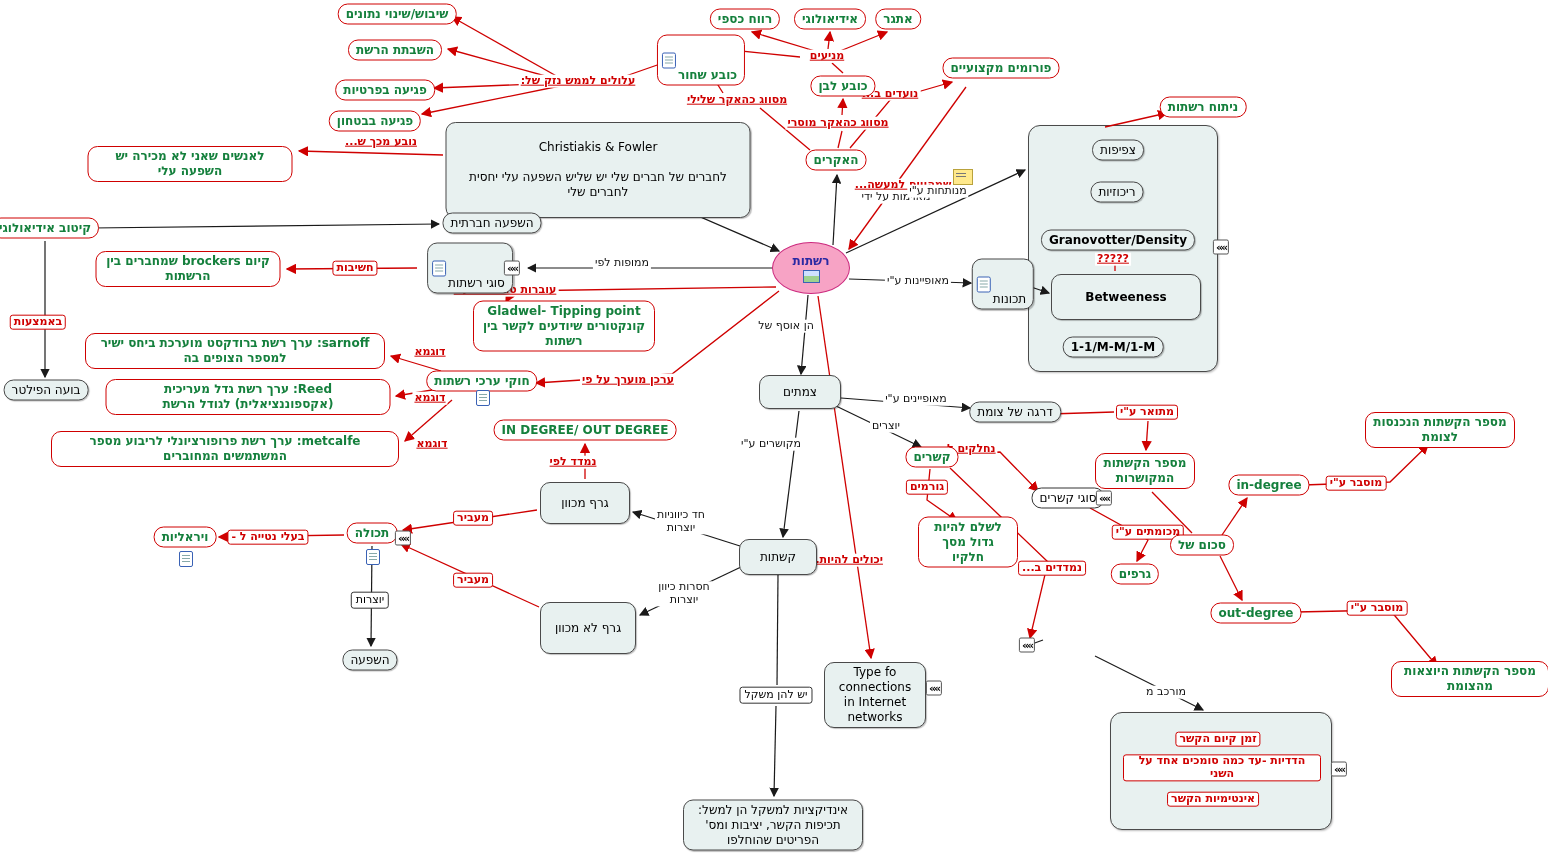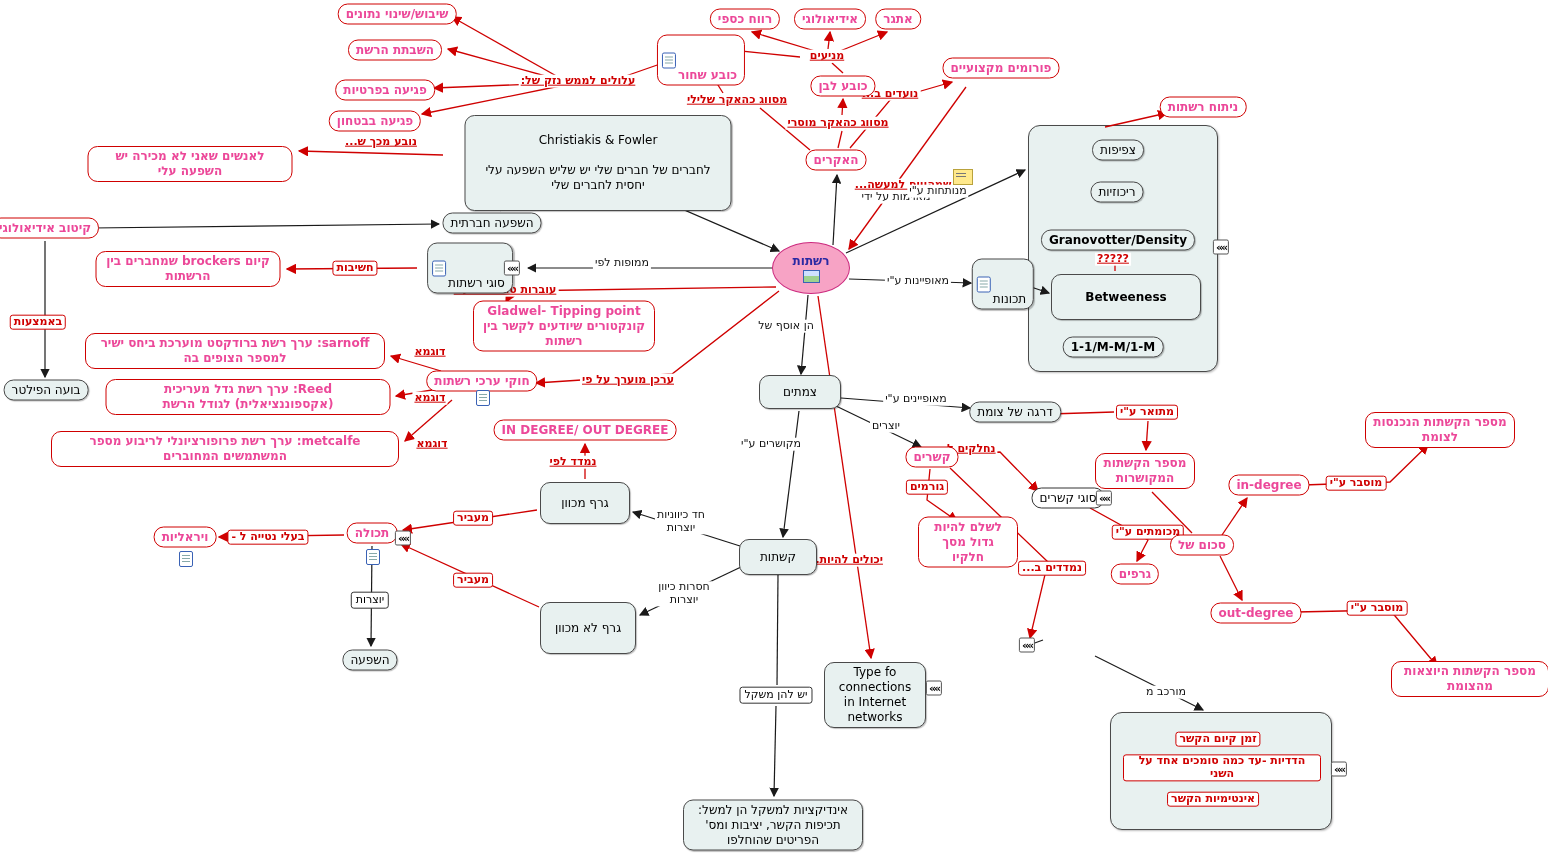"שיבוש/שינוי נתונים" .red { color: #ec4899 -> #15803d }
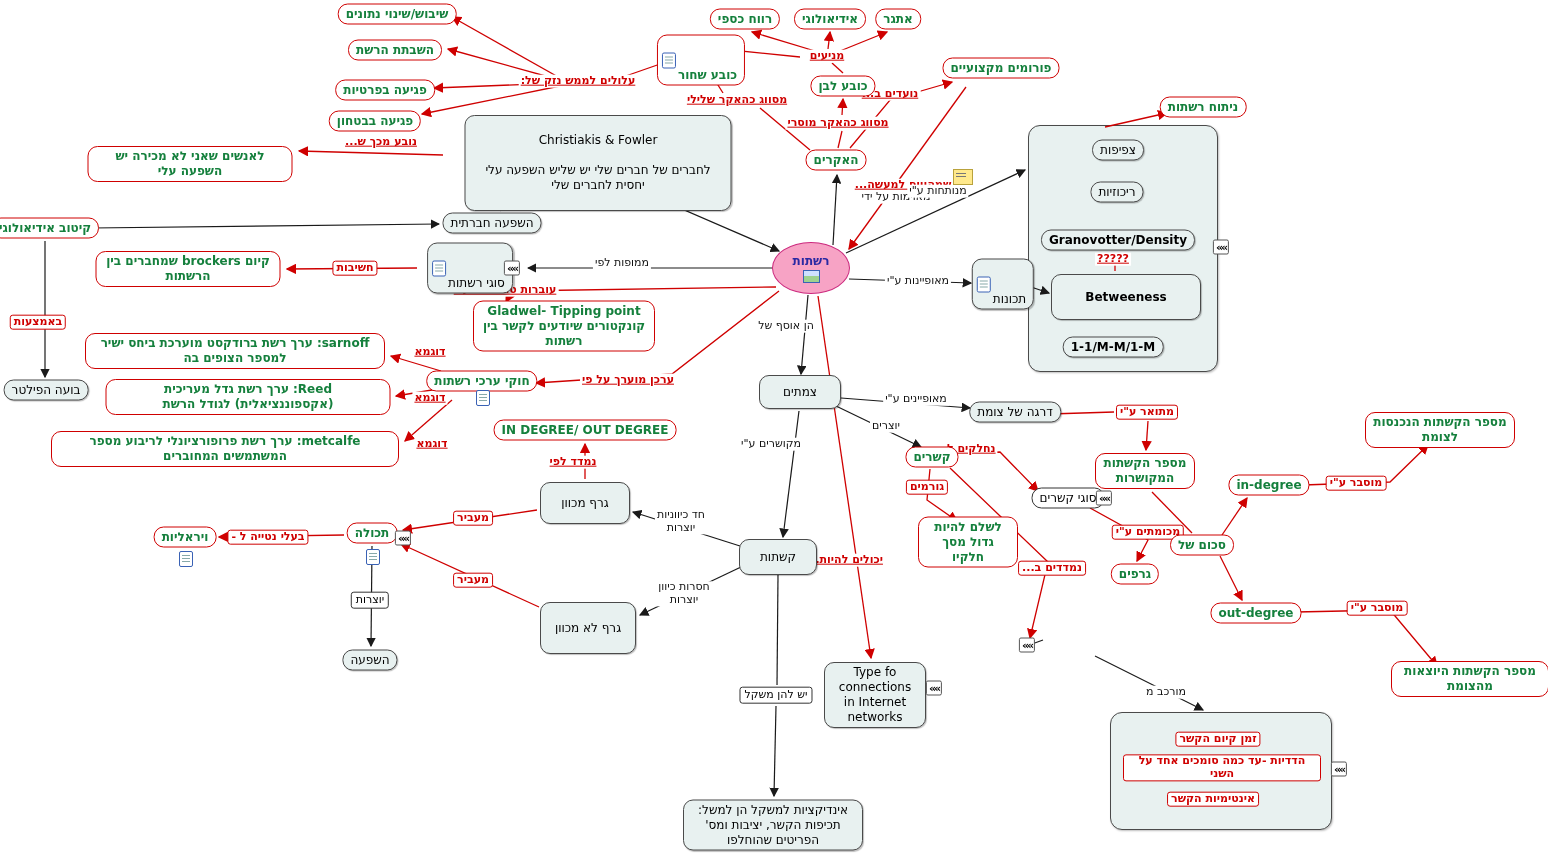"Christiakis & Fowler" div.node { top: 163px -> 170px; width: 267px -> 305px }
